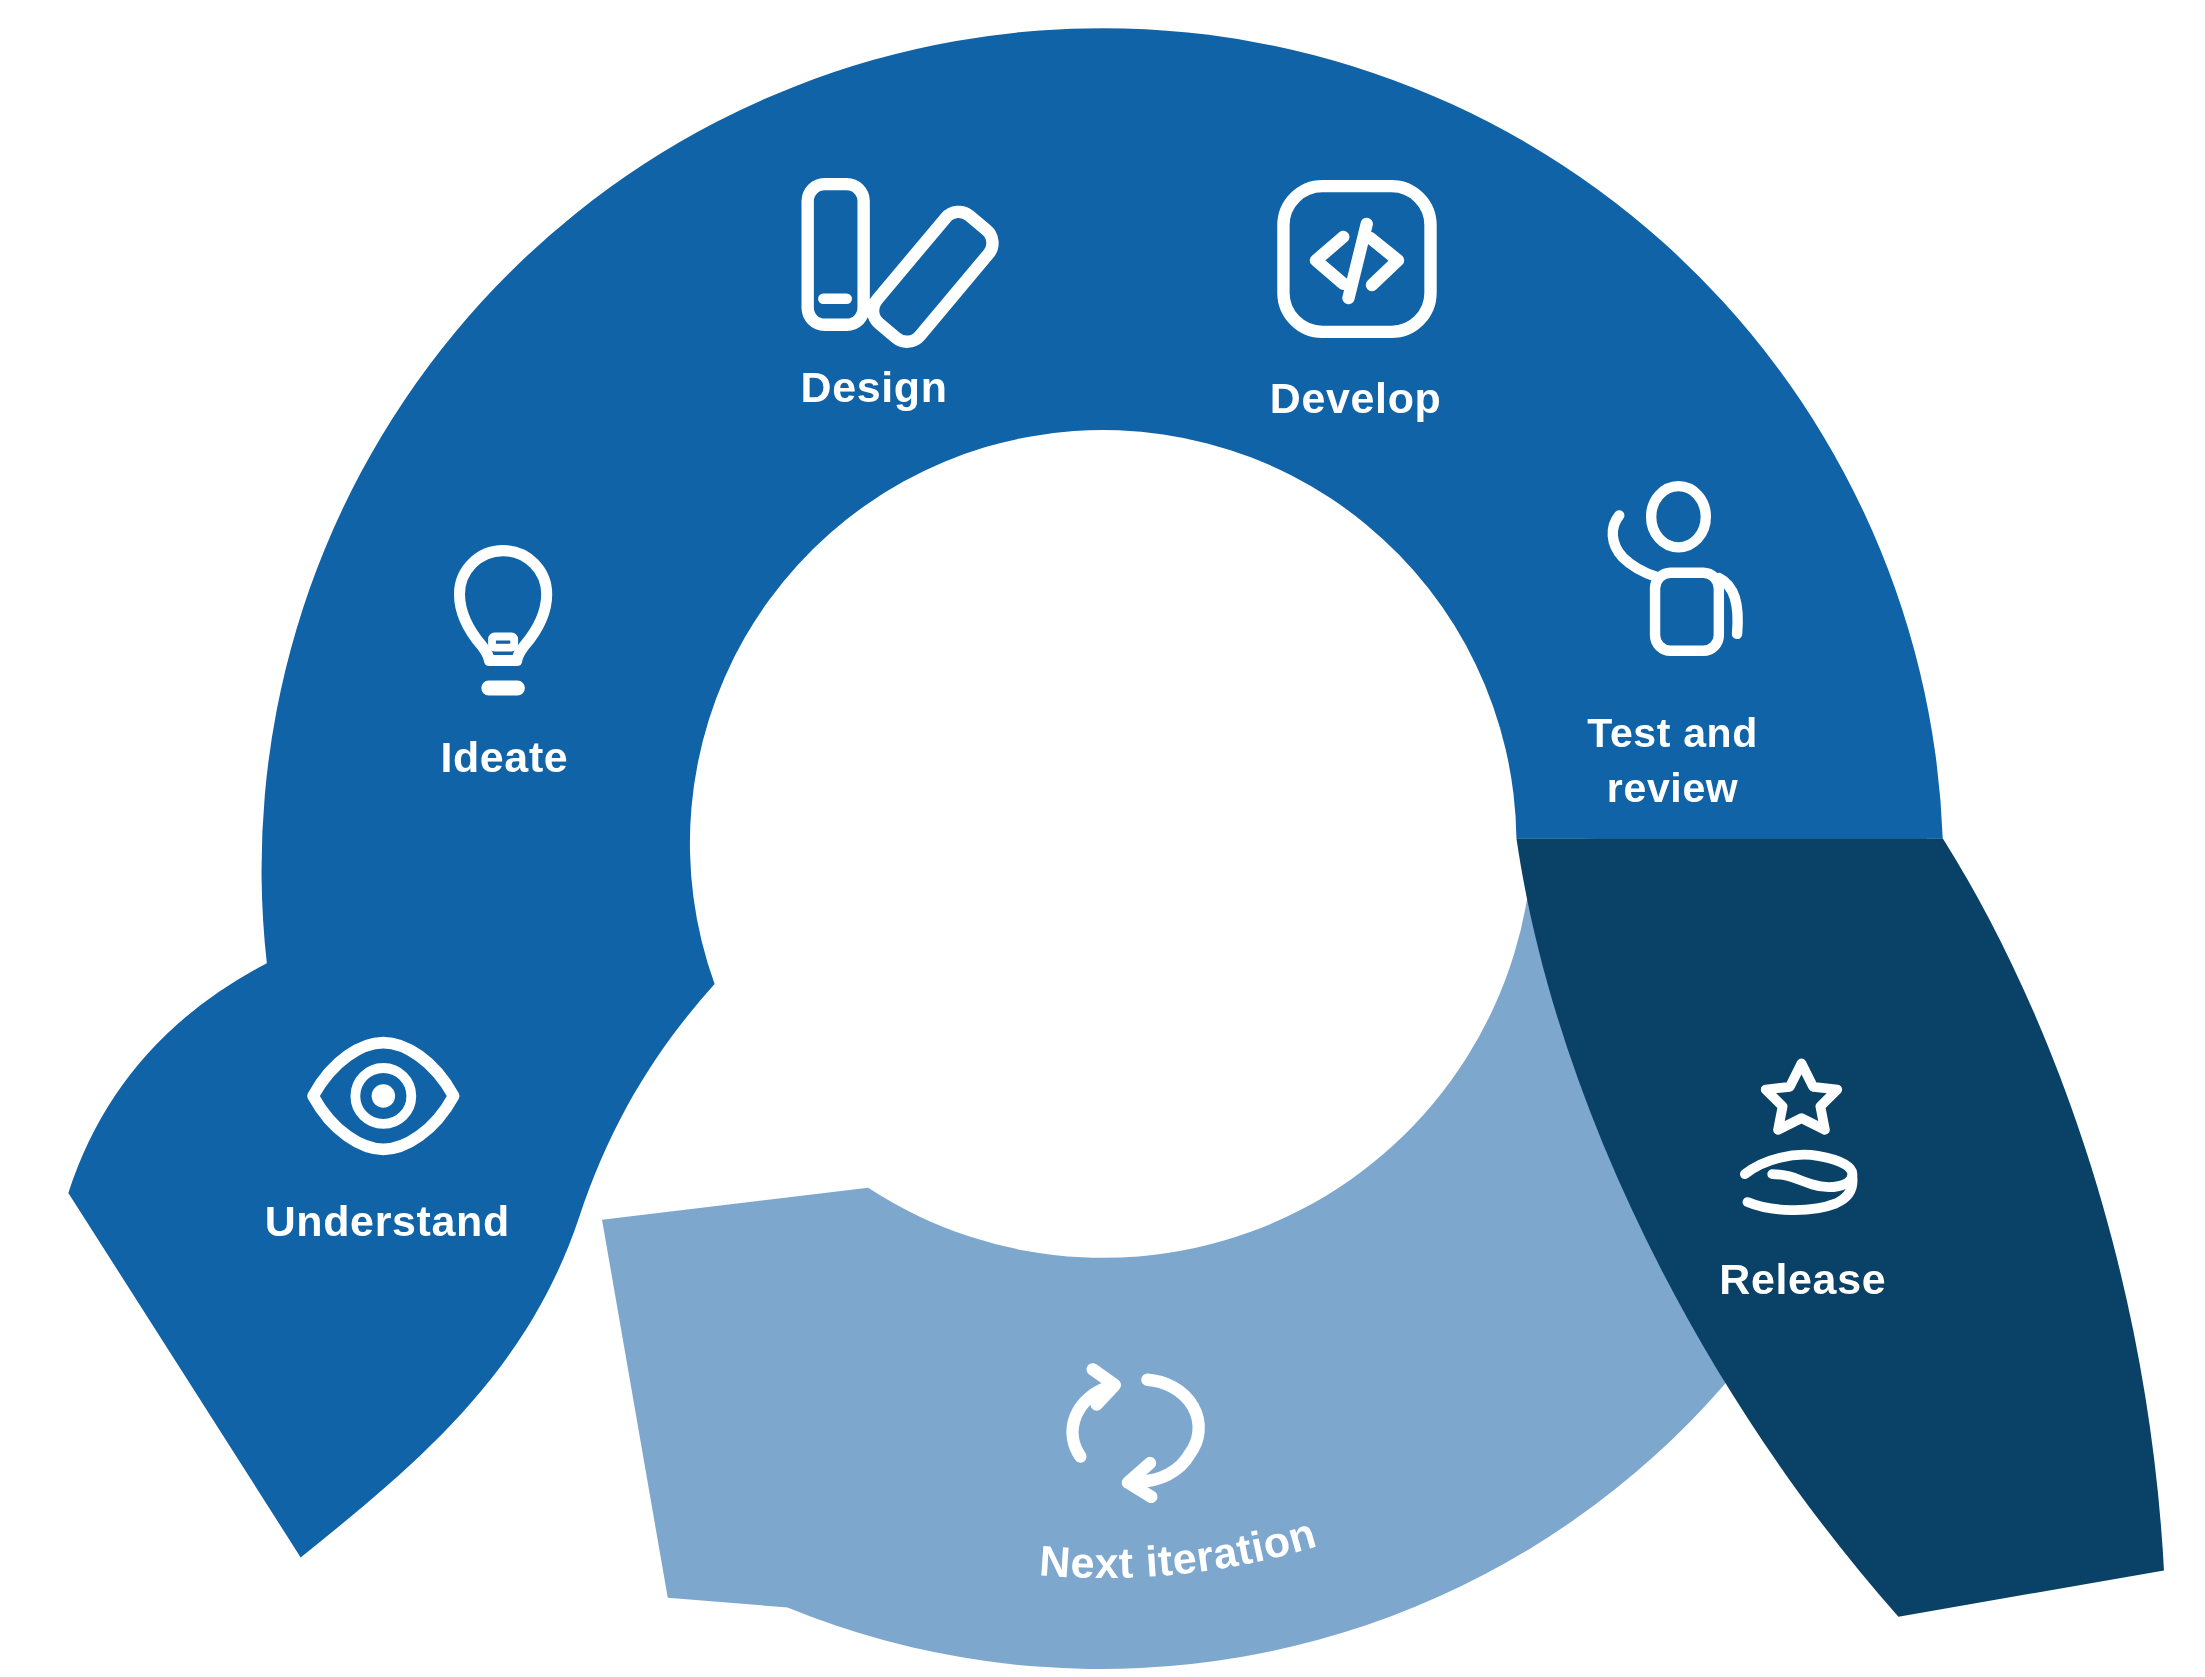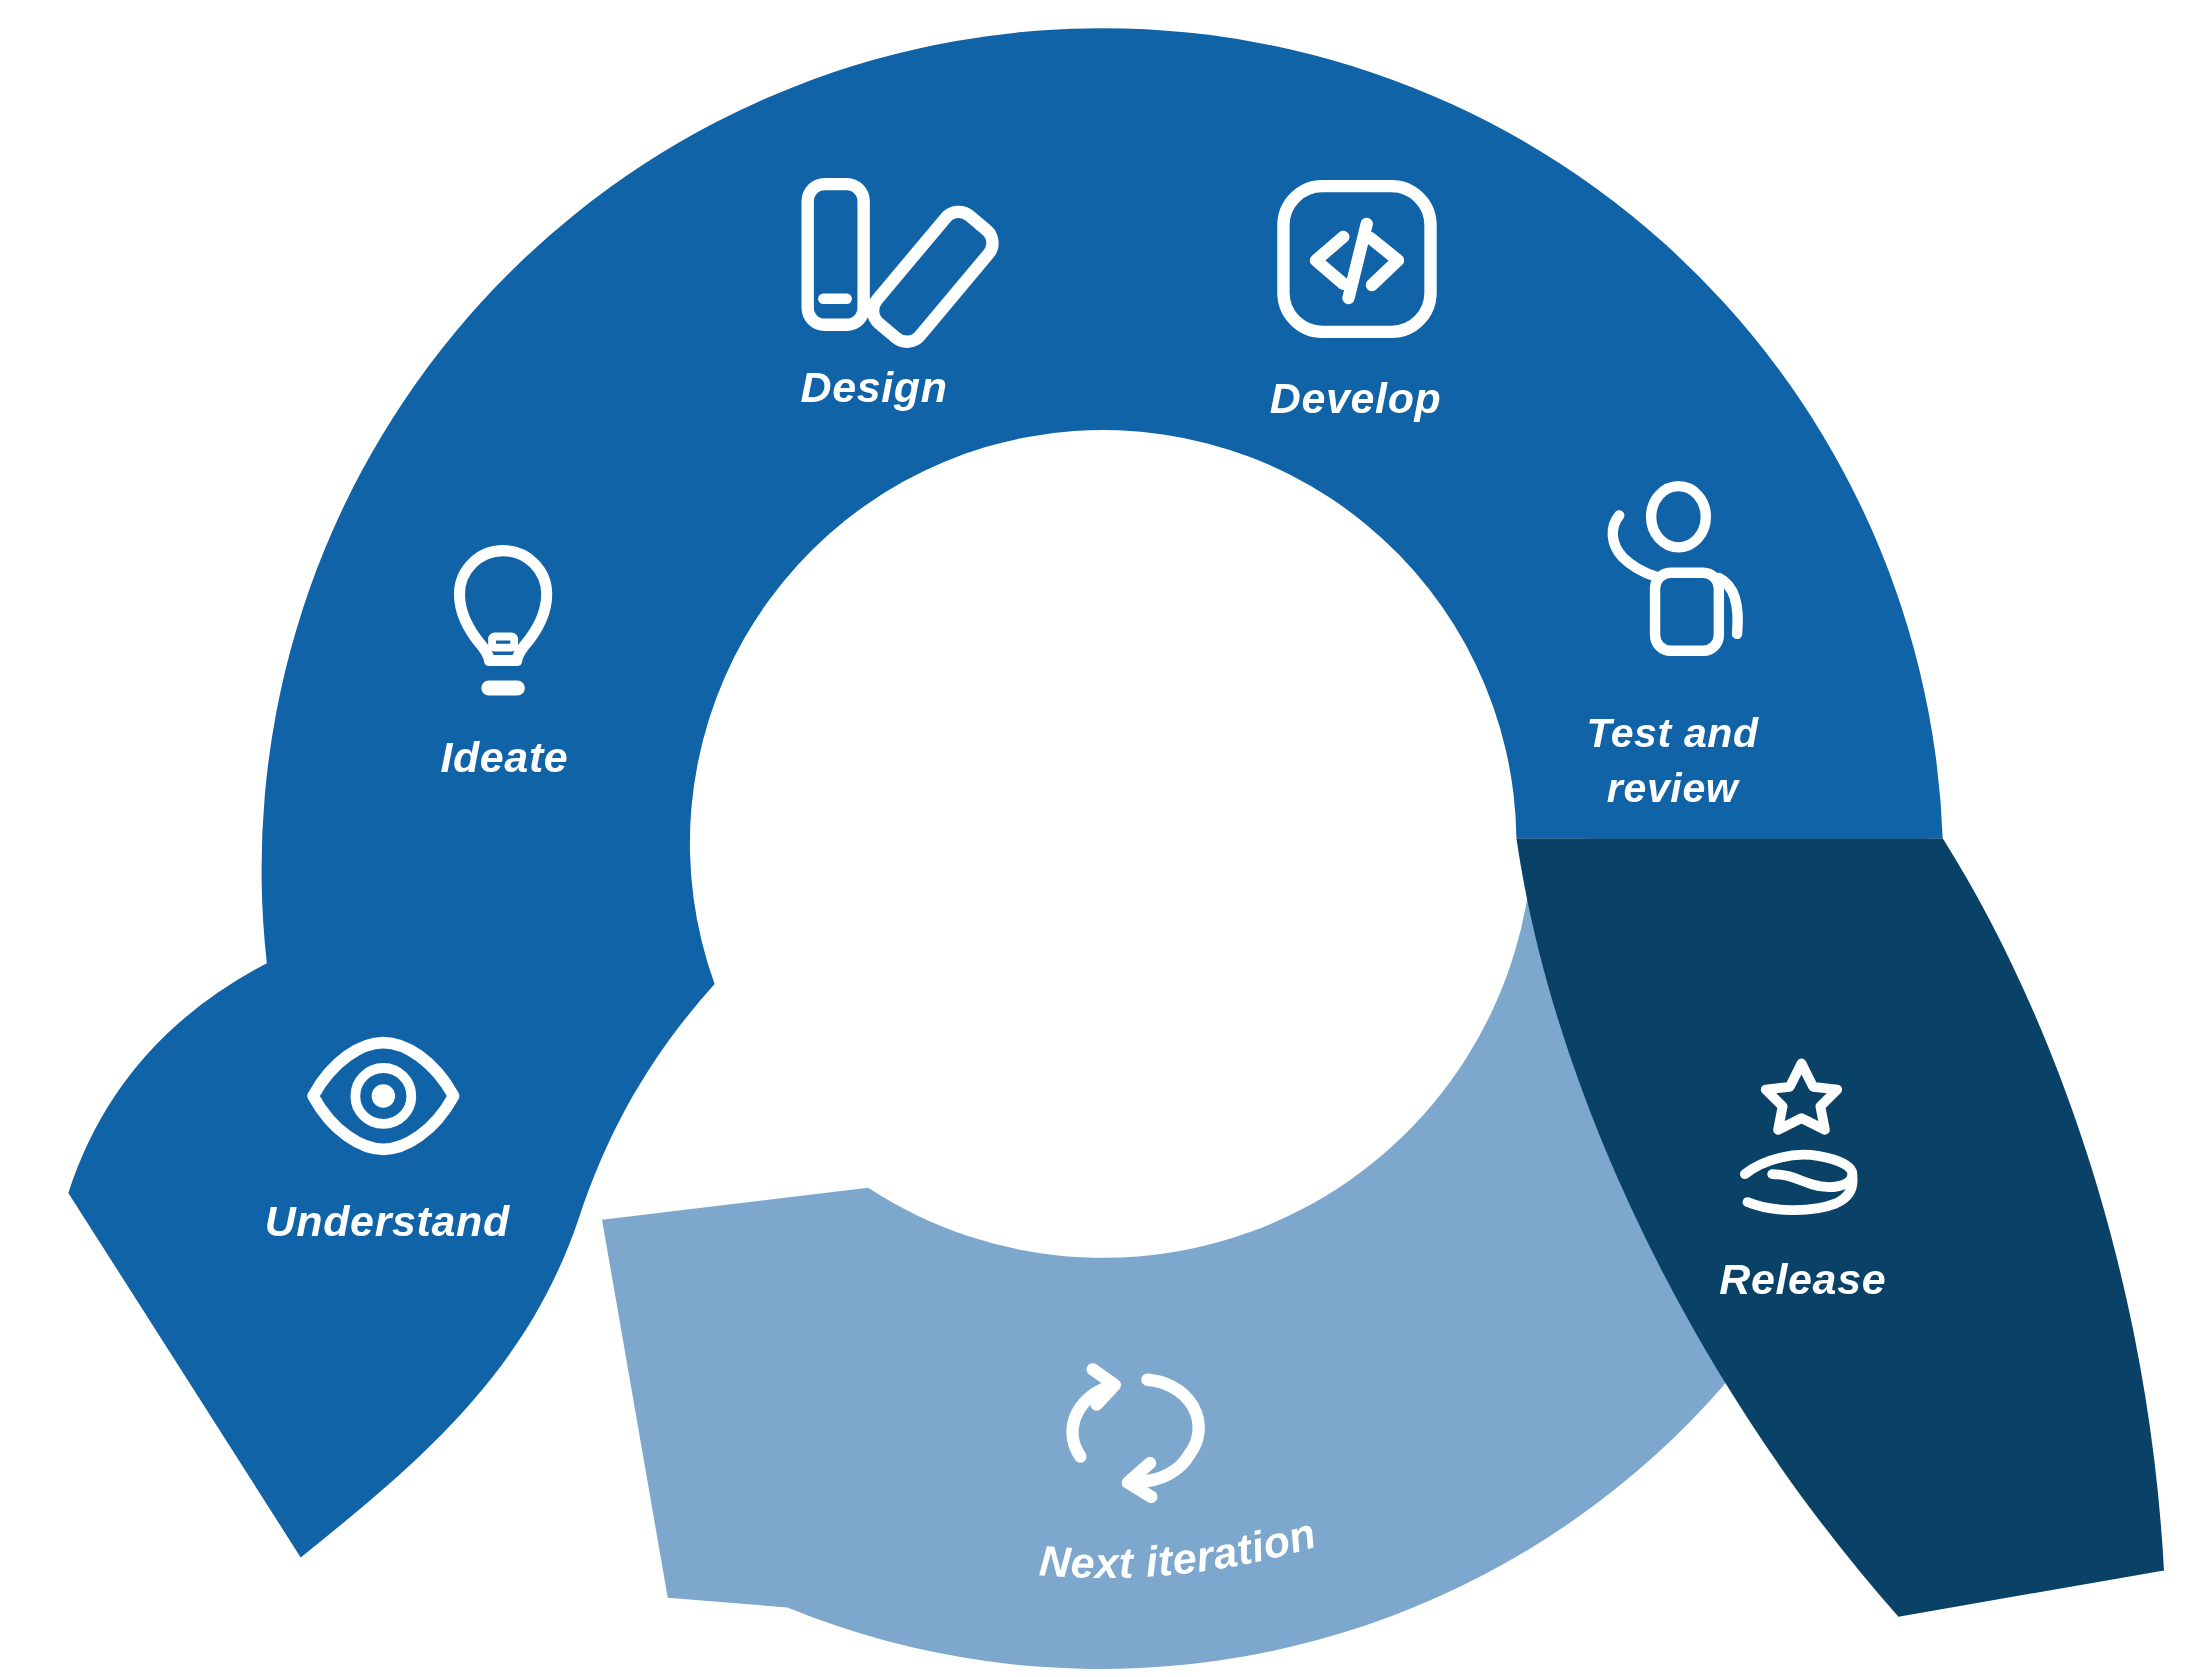"Design" .stage { font-style: italic -> none }
